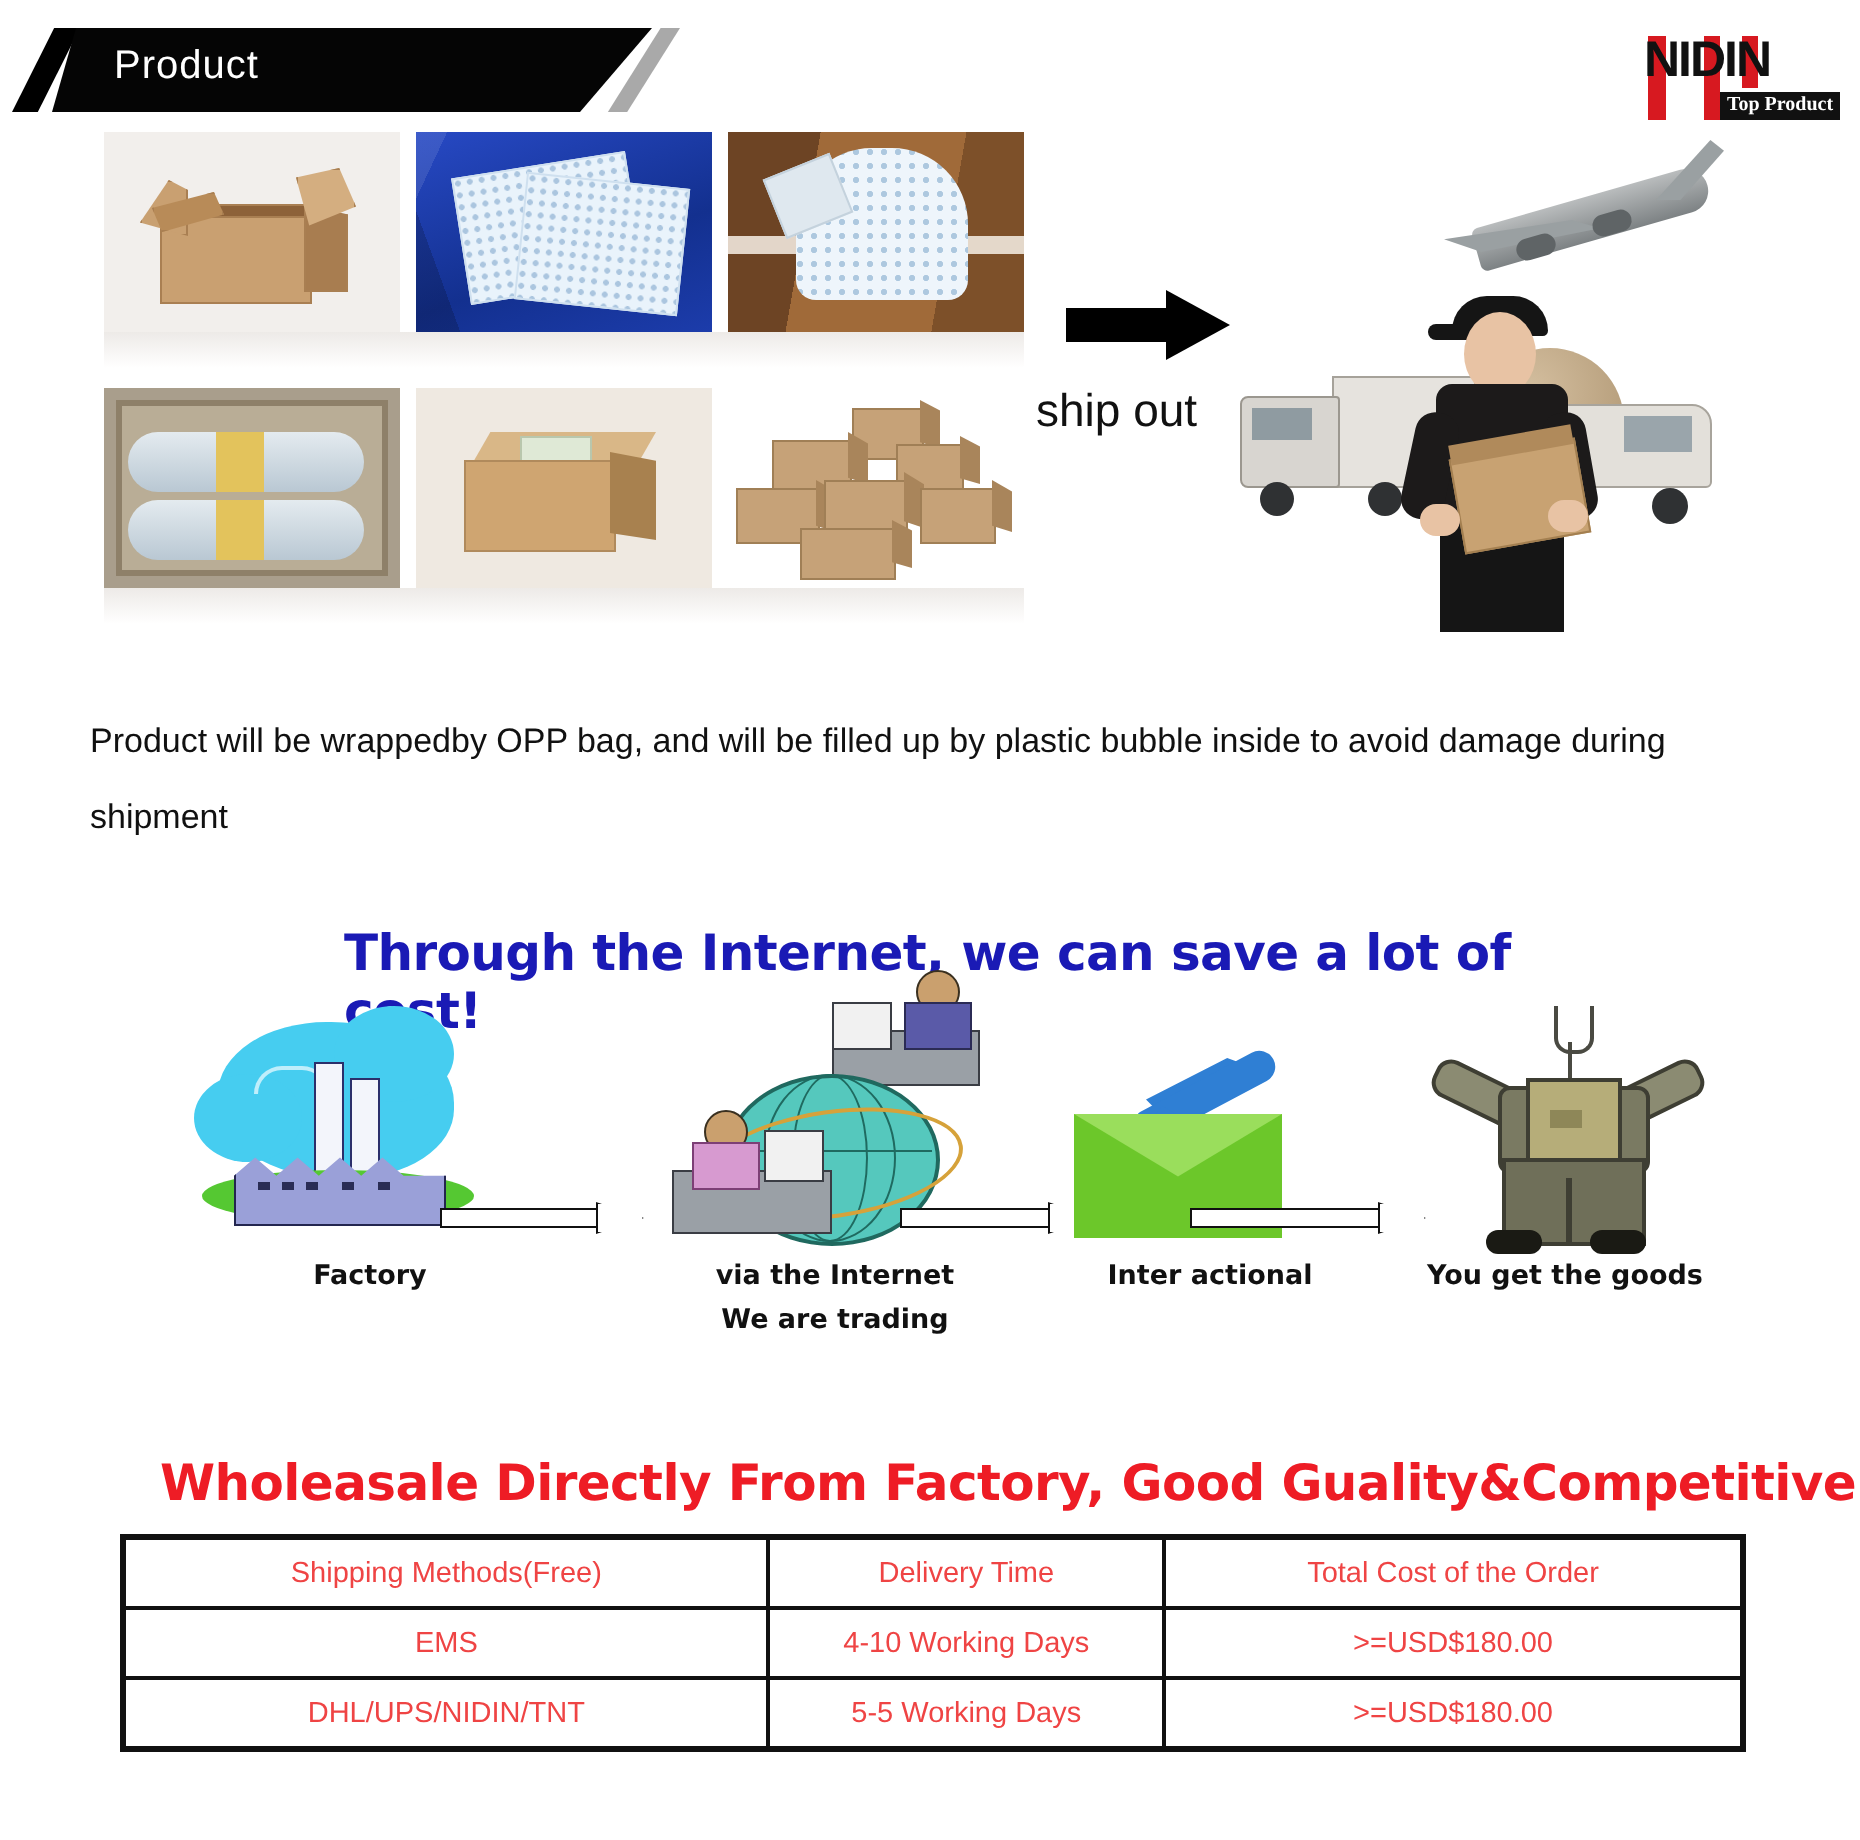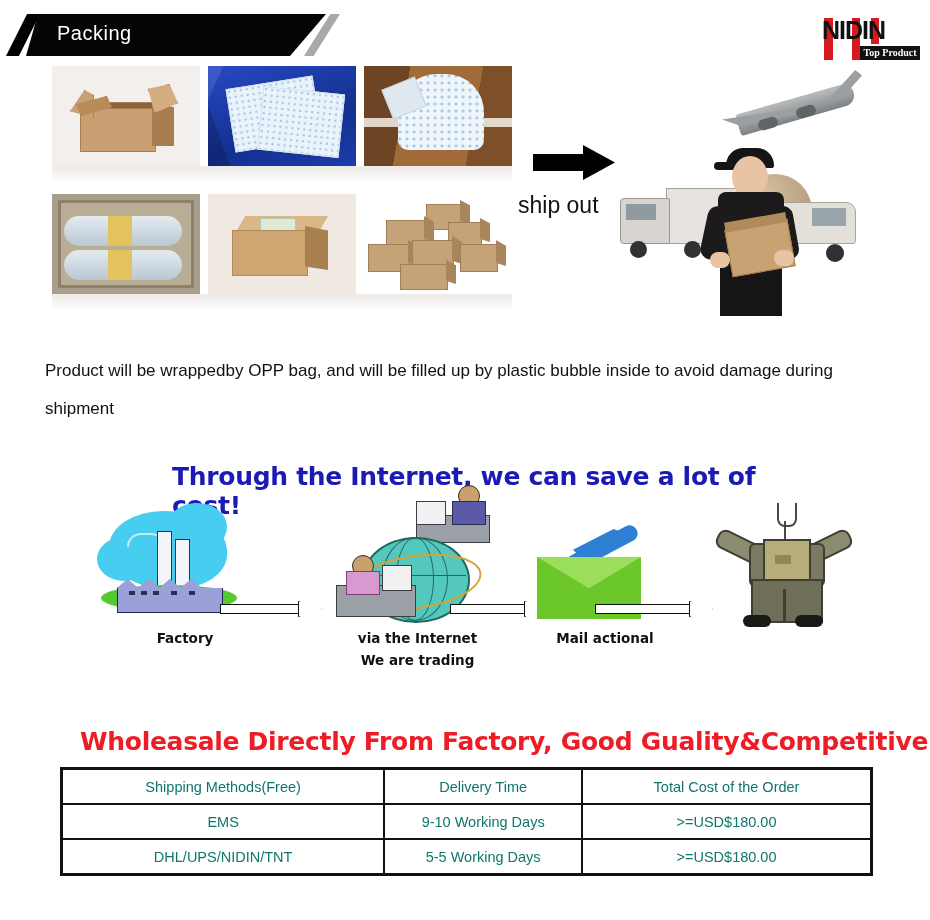"Packing" div.title { text: Packing -> Product }
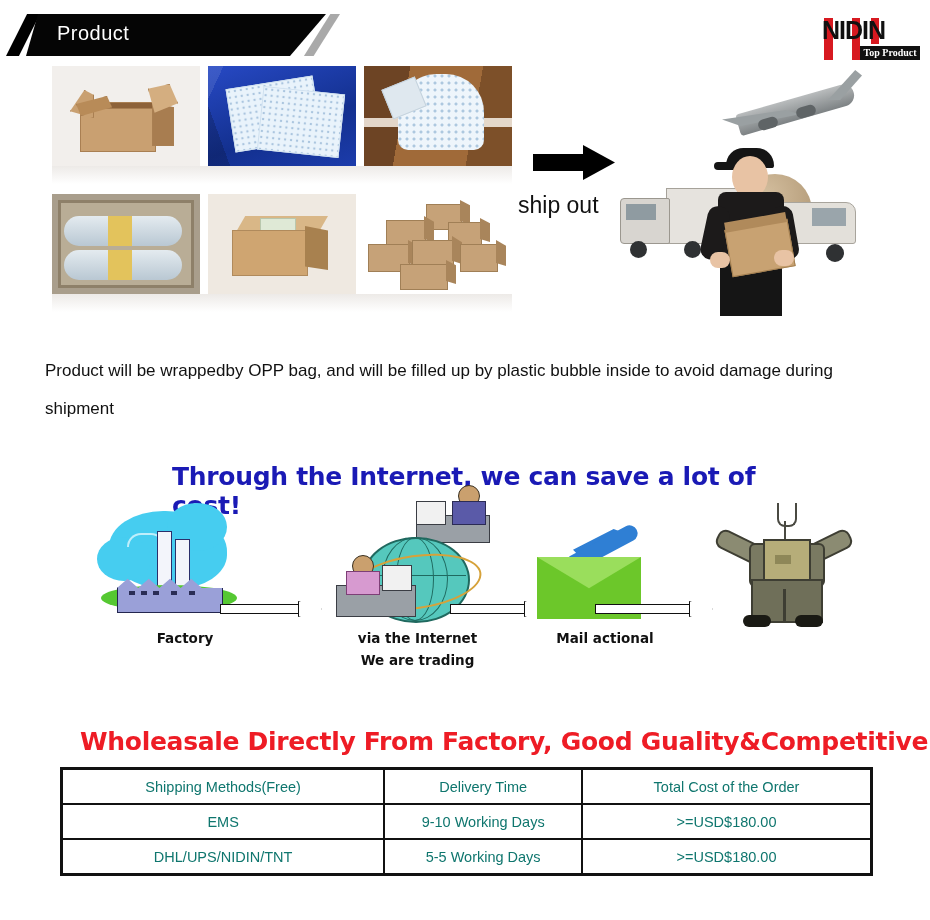"Mail actional" div.cap { text: Mail -> Inter }
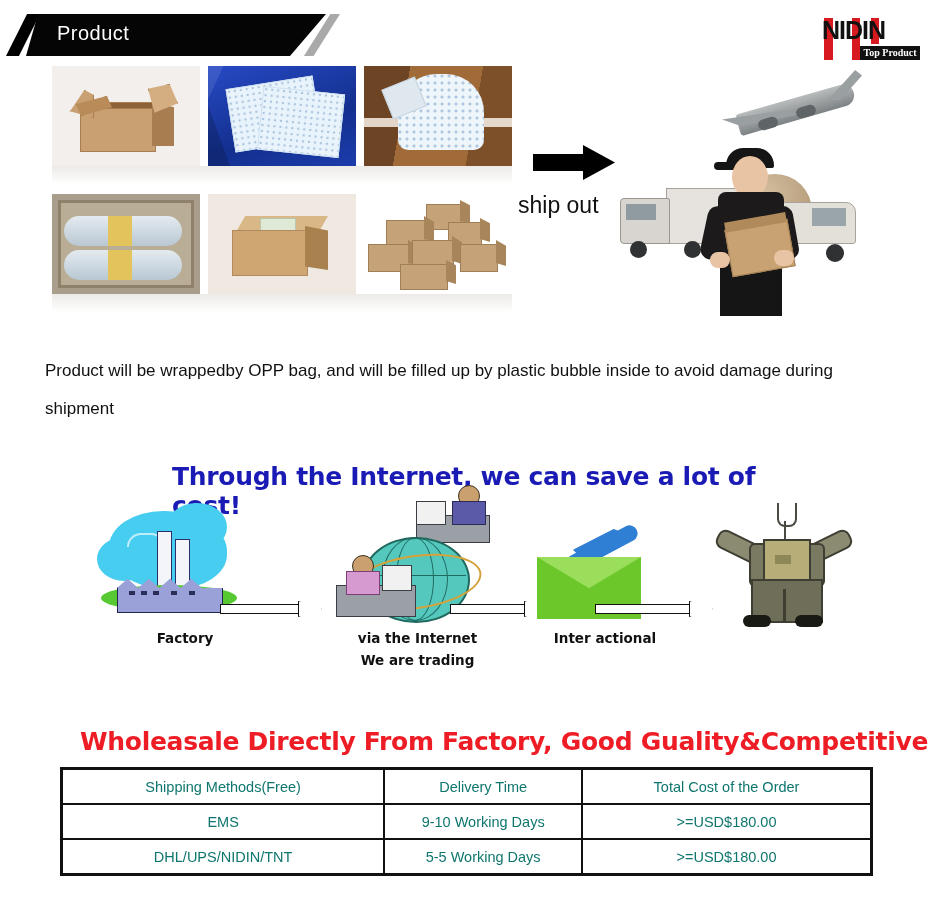"You get the goods" div.cap { html: none -> <div>You get the goods</div> }
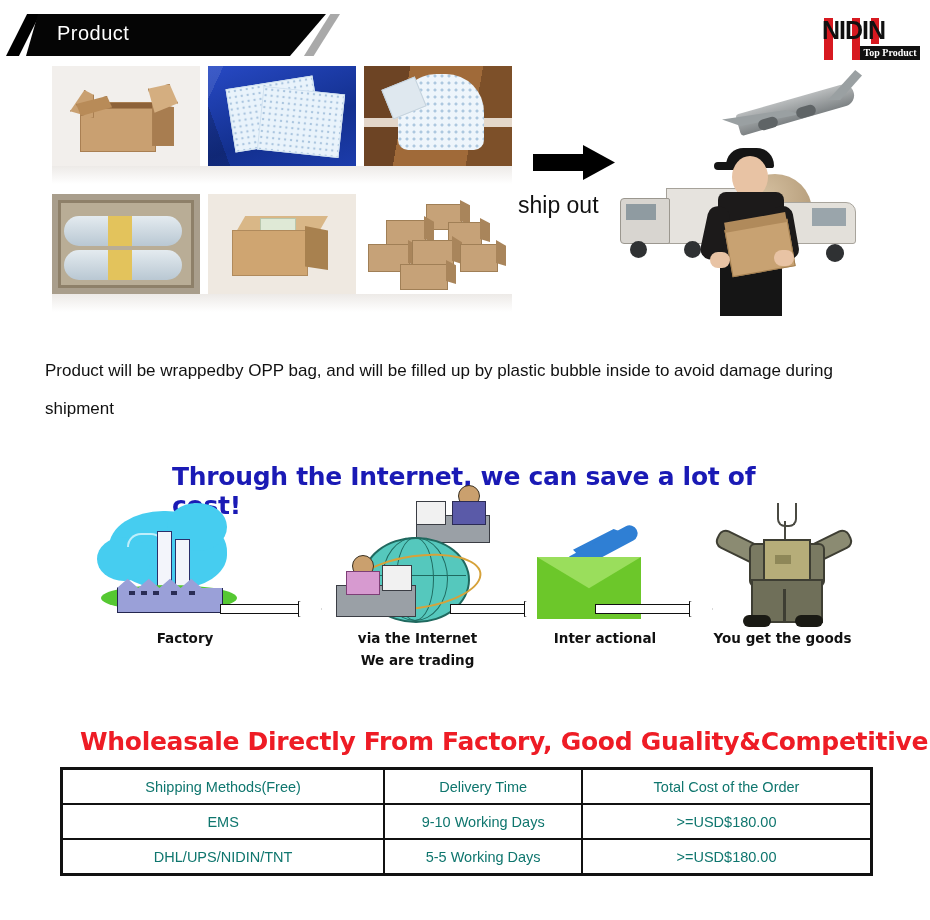"Shipping Methods(Free)" .tbl td { color: #0f766e -> #ef4444 }
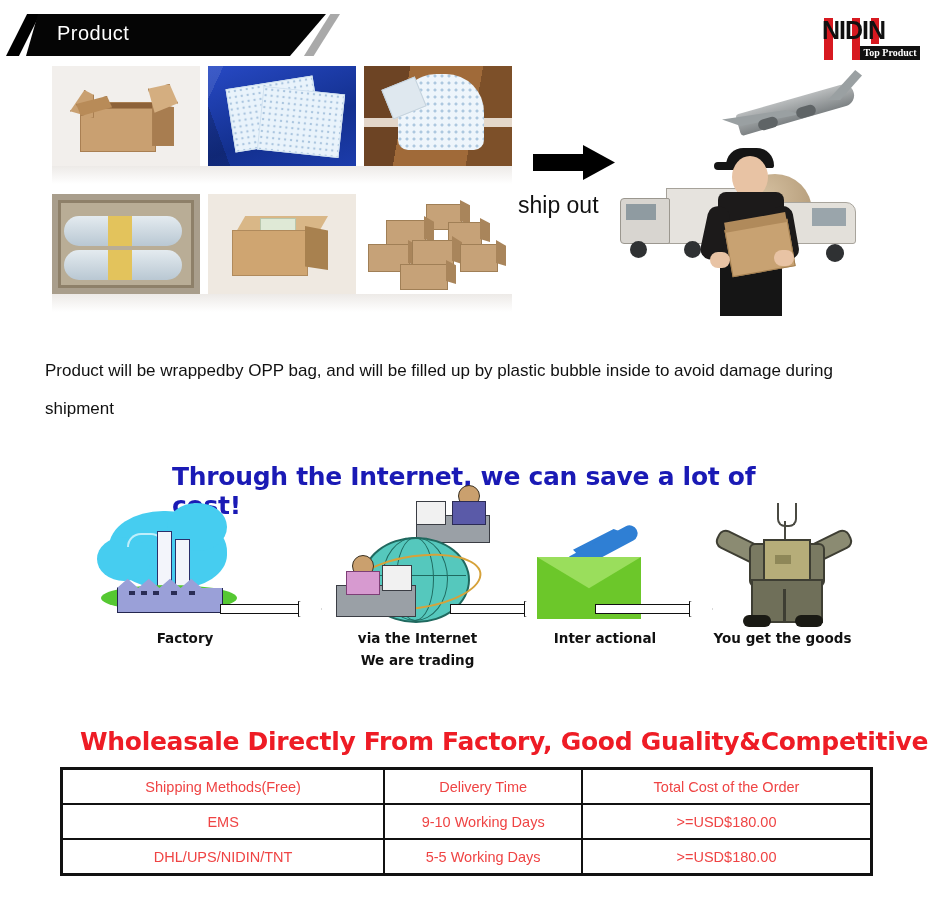"9-10 Working Days" td.c2 { text: 9-10 -> 4-10 }
